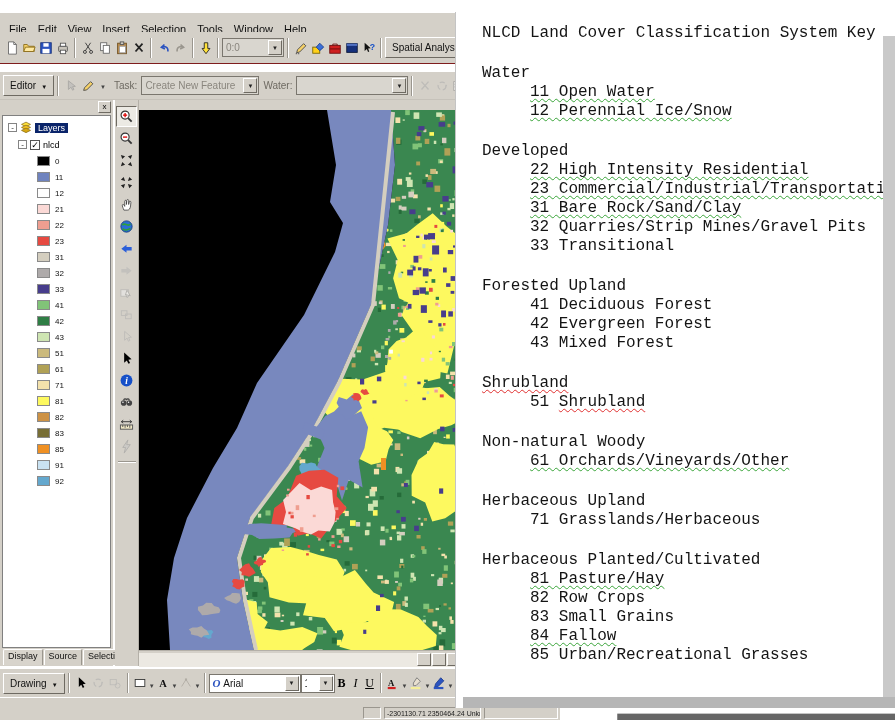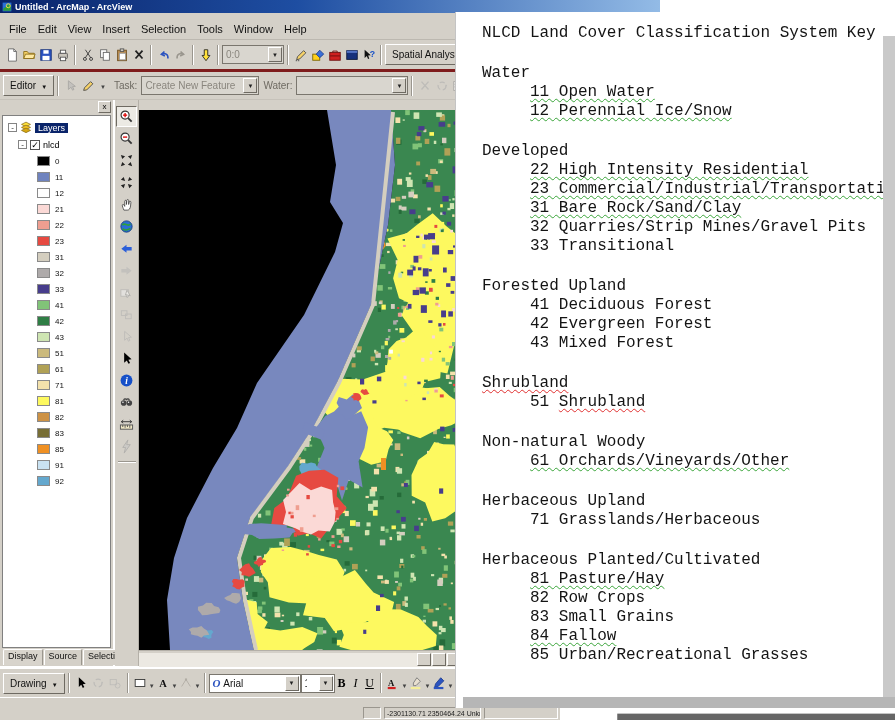"Untitled - ArcMap - ArcView" div.titlebar { html: <div> <span> <svg> <rect></rect> <path></path> <circle></circle> </svg> </span> <span>Untitled - ArcMap - ArcView</span> </div> -> none }
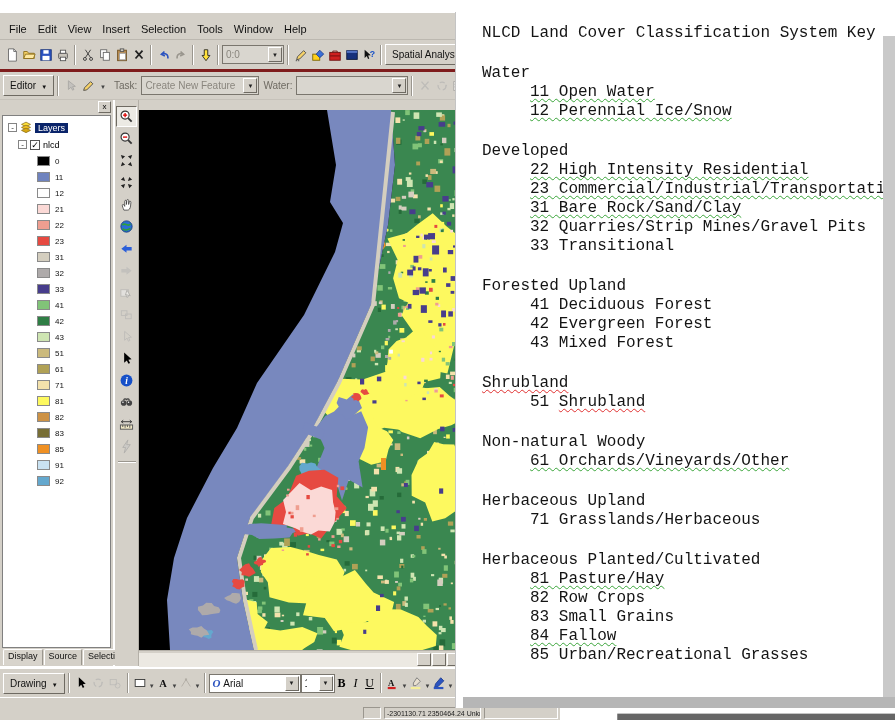"0:0" .tb-std { border-bottom: 3px solid #7f1d1d -> 1px solid #7f1d1d; top: 40px -> 32px }
